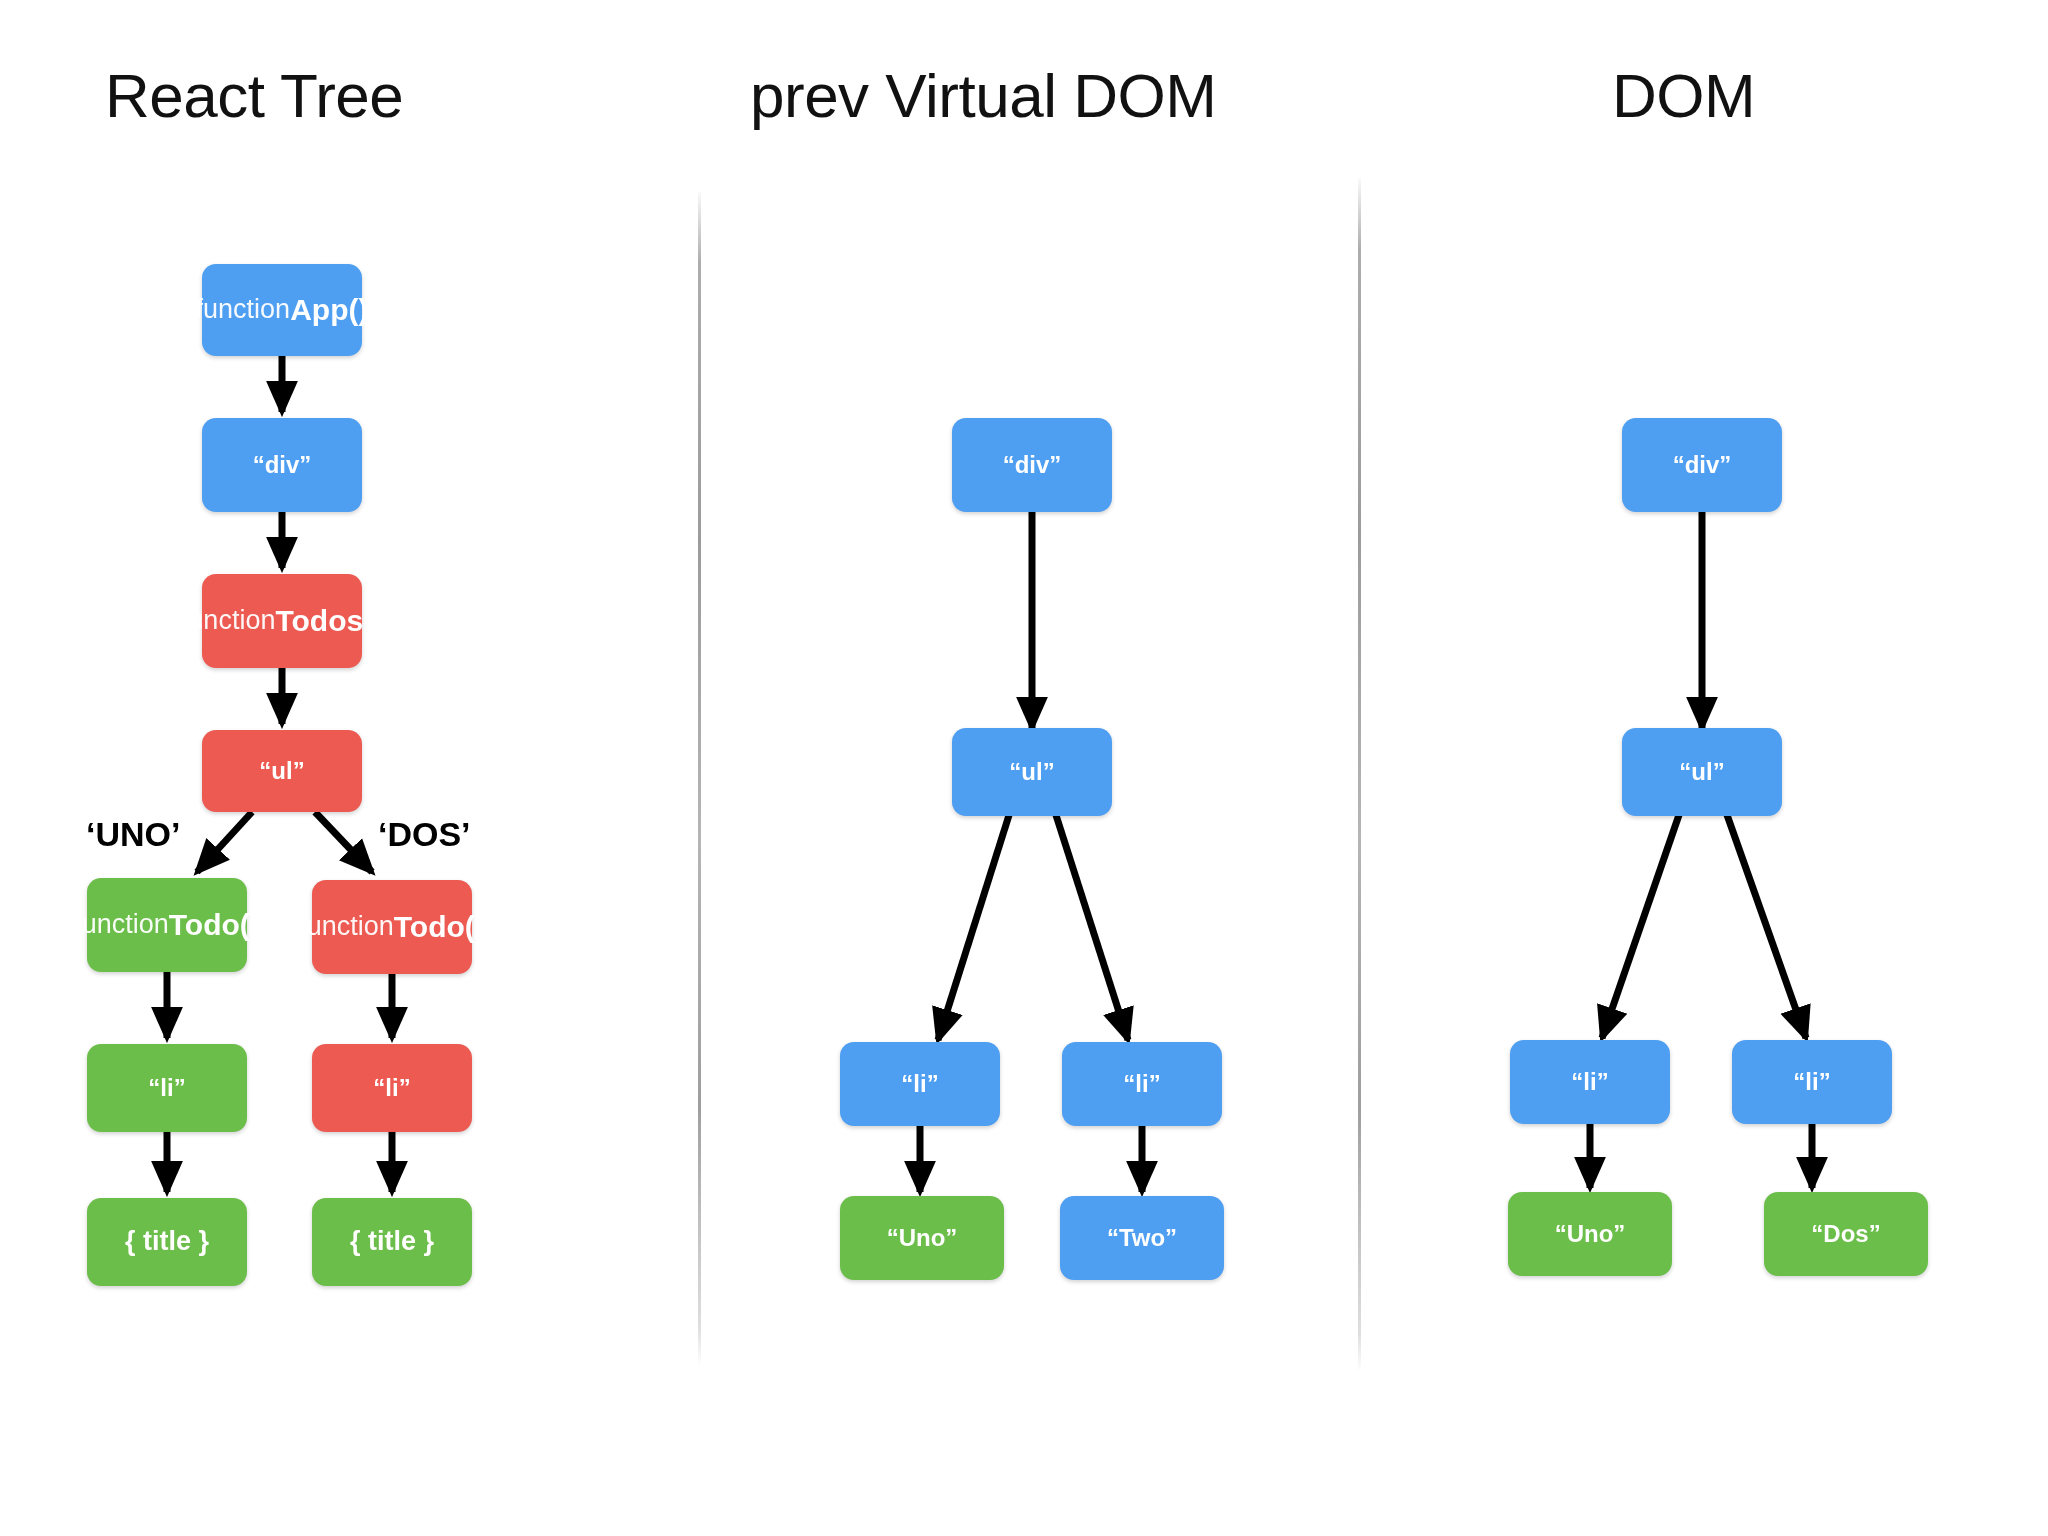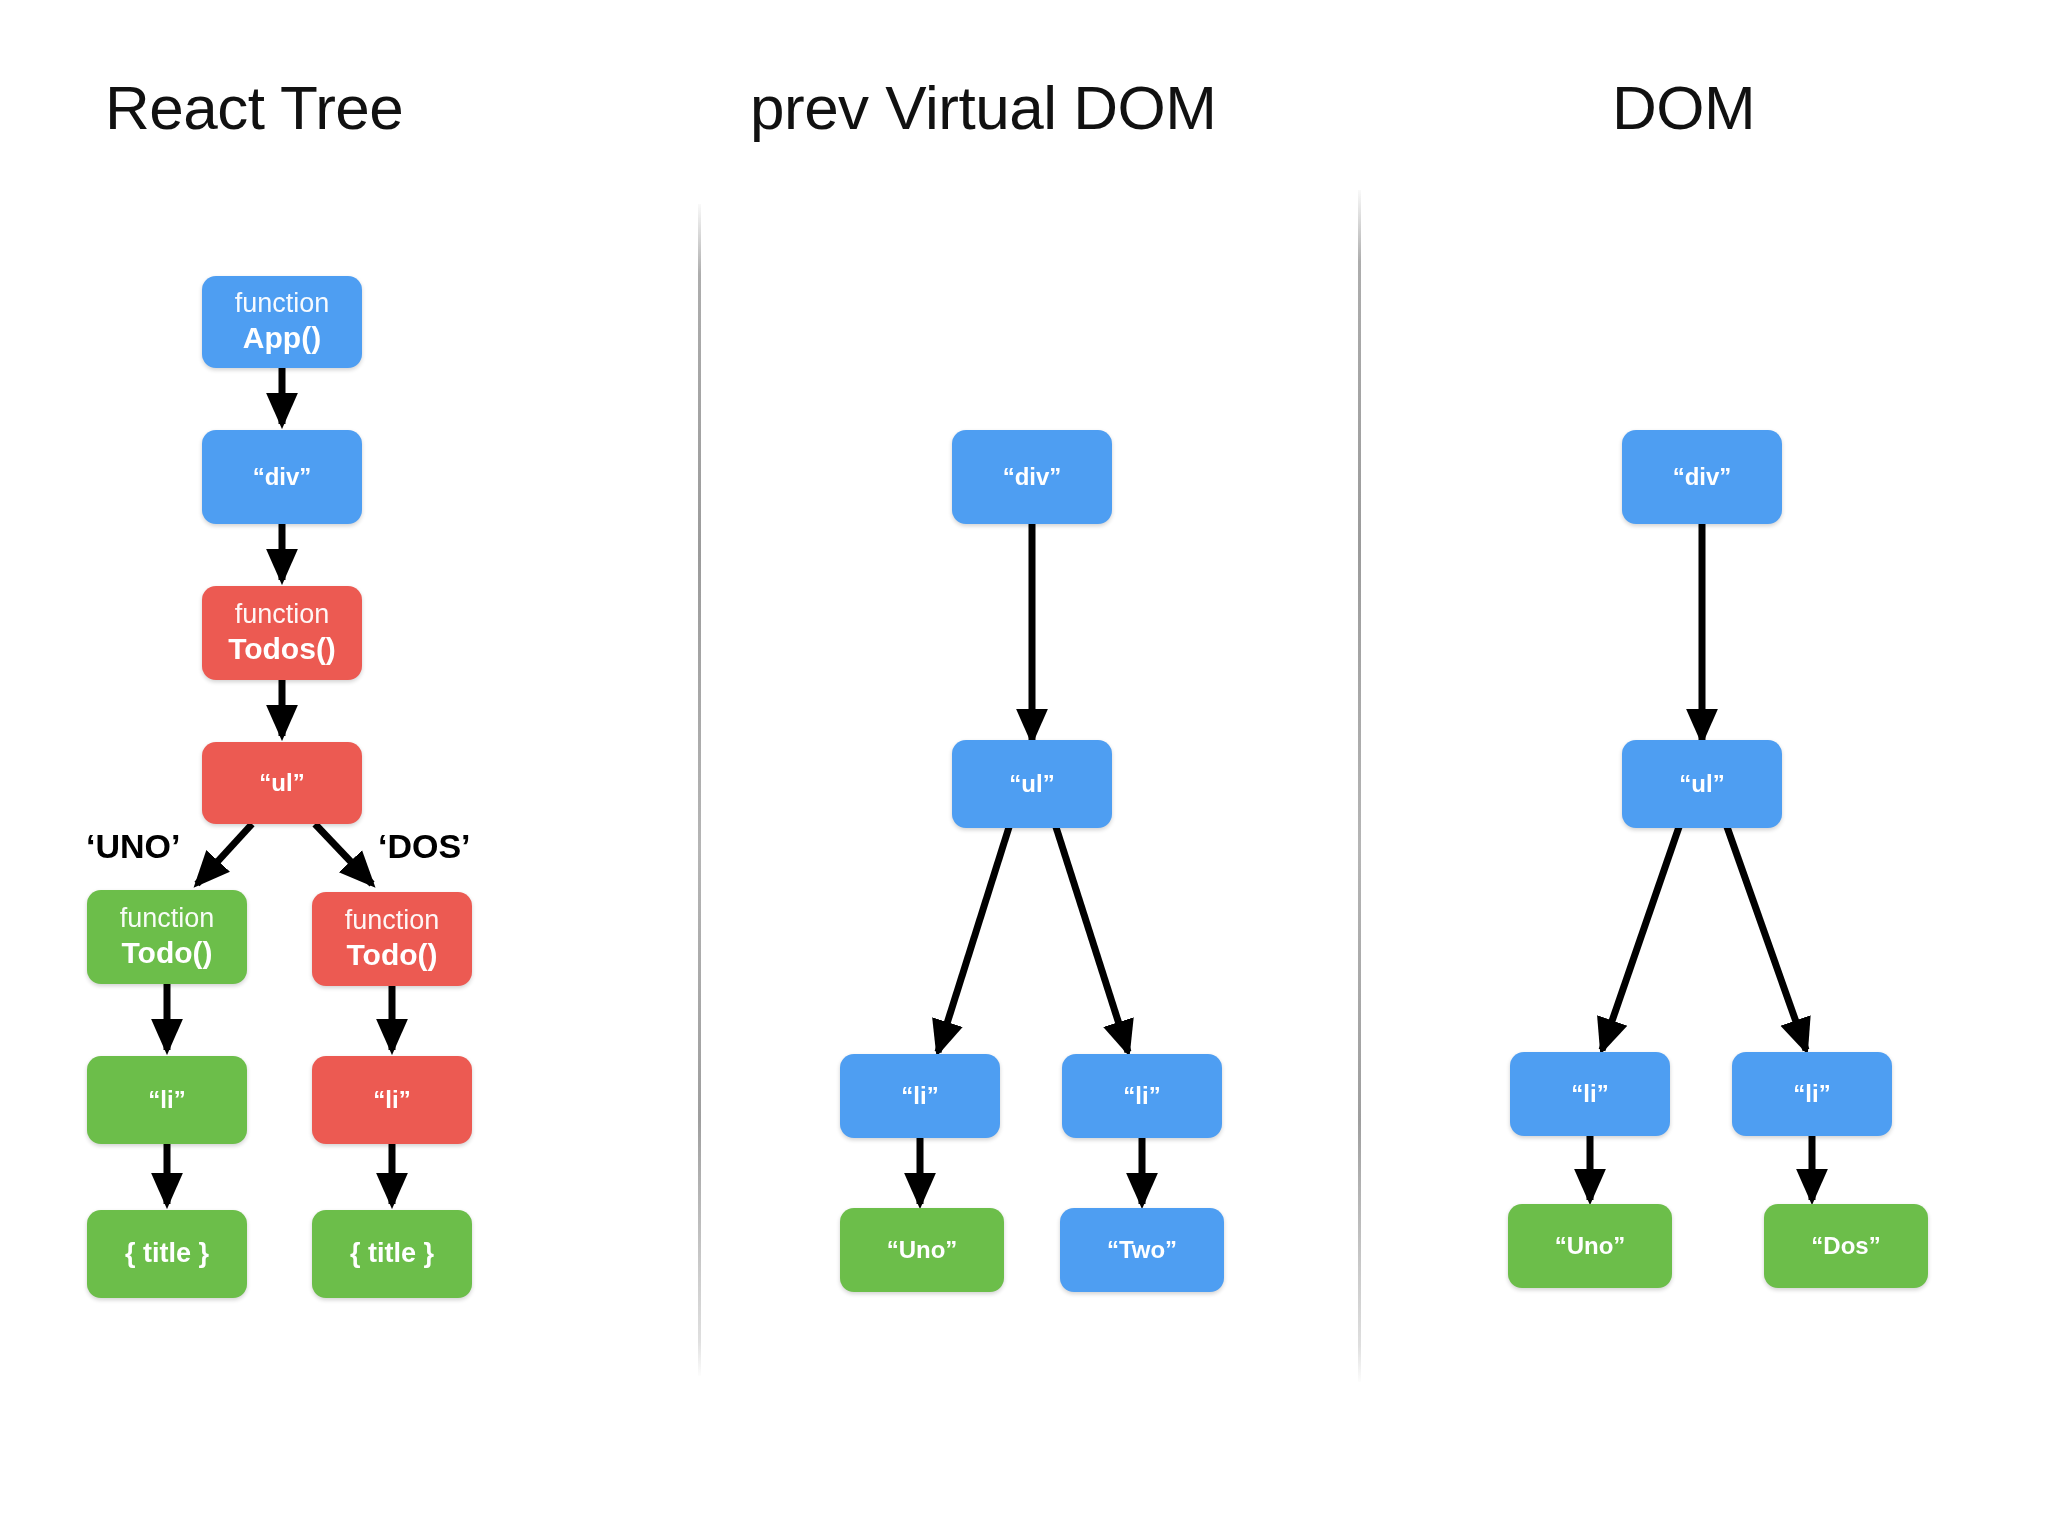"React Tree" #stage { top: 12px -> 0 }
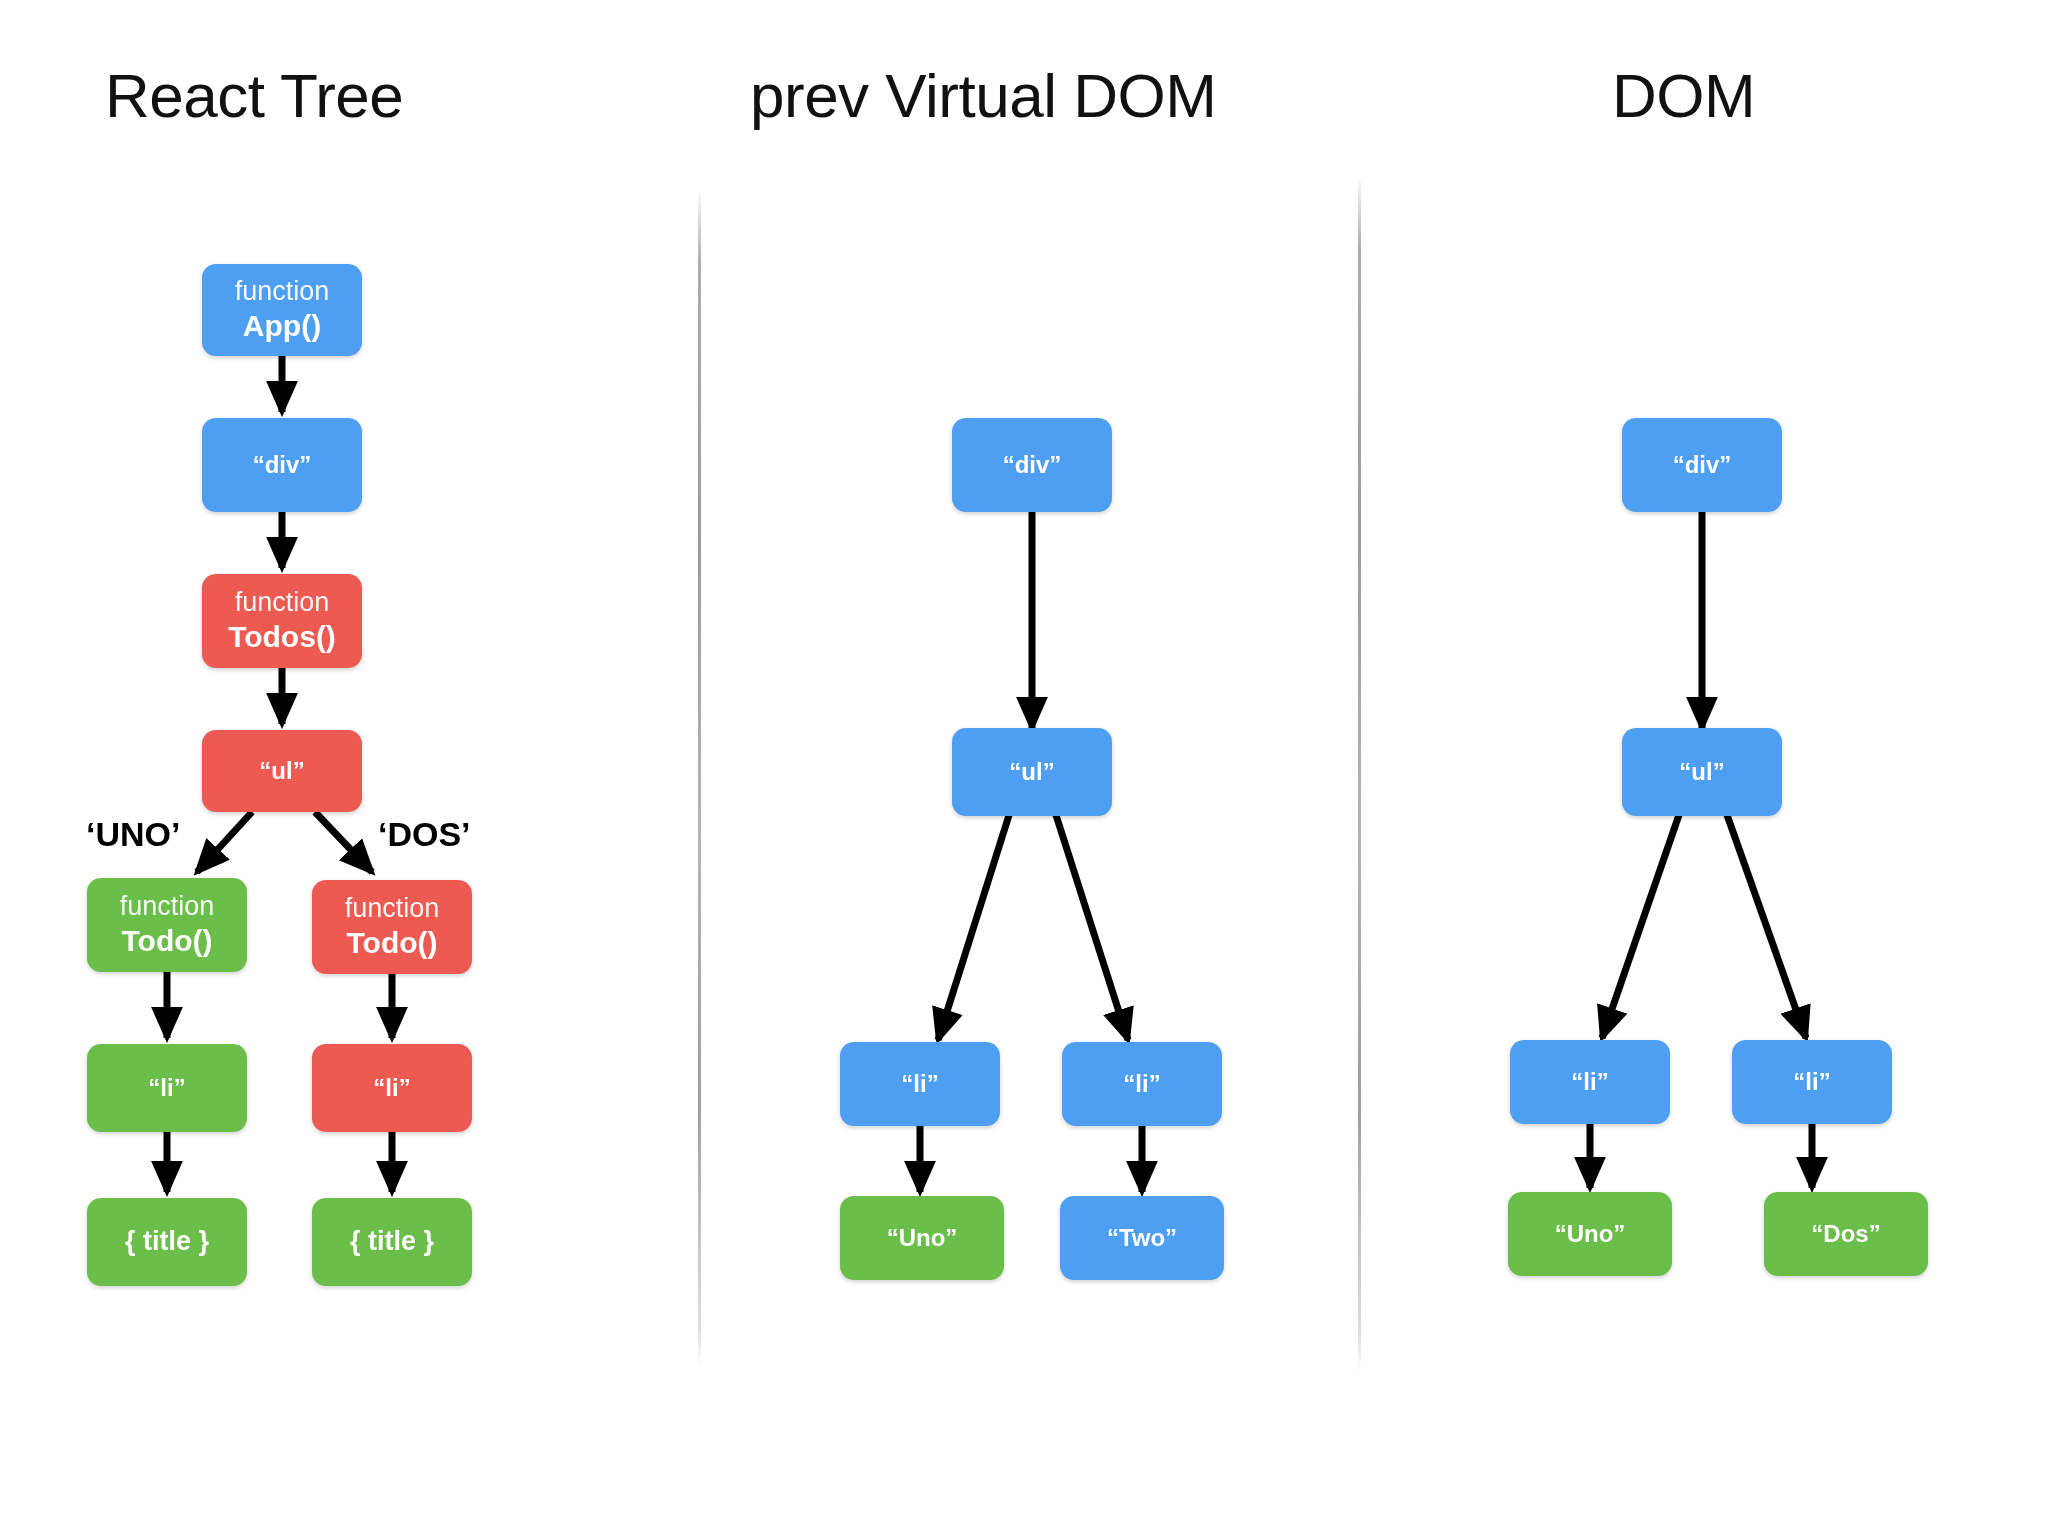"function" .node { flex-direction: column -> row }
